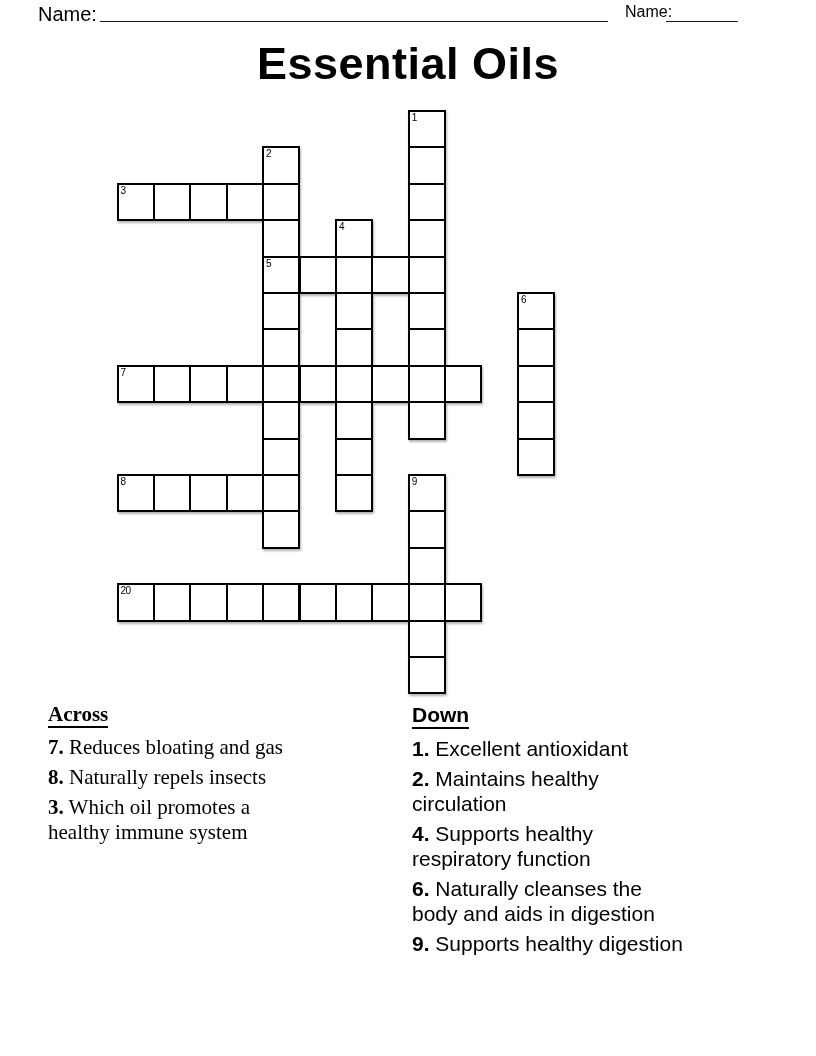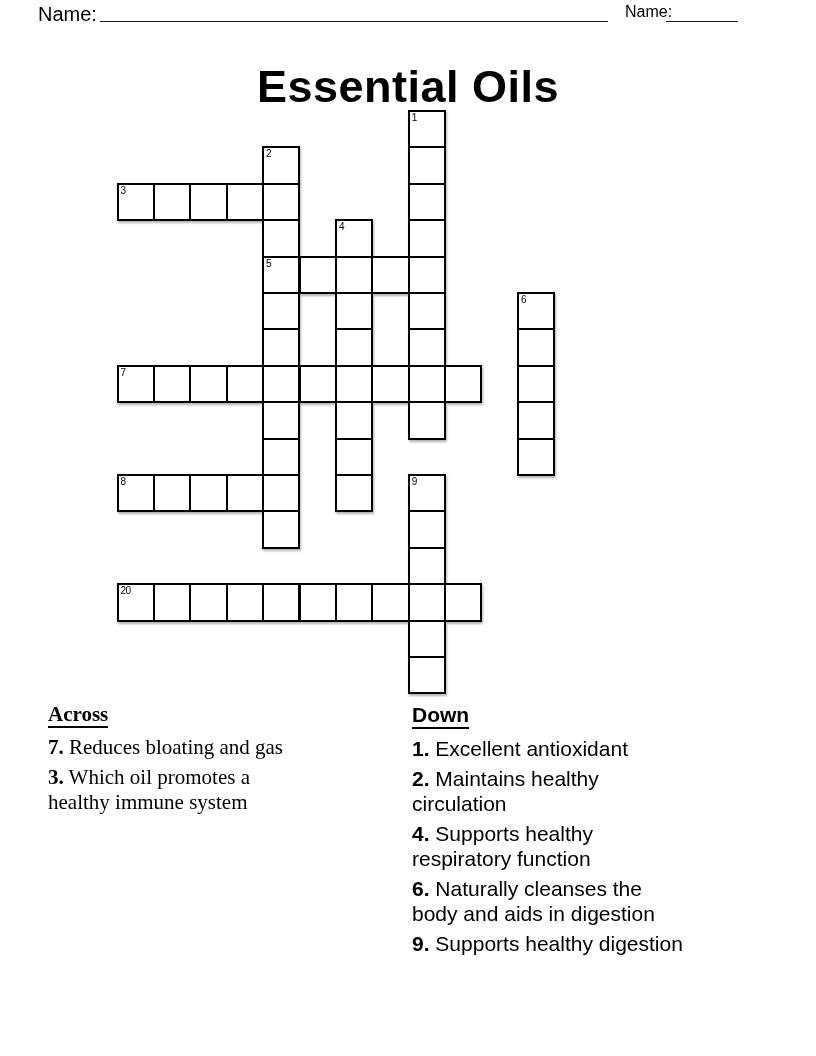"Essential Oils" .title { margin-top: 23px -> none }
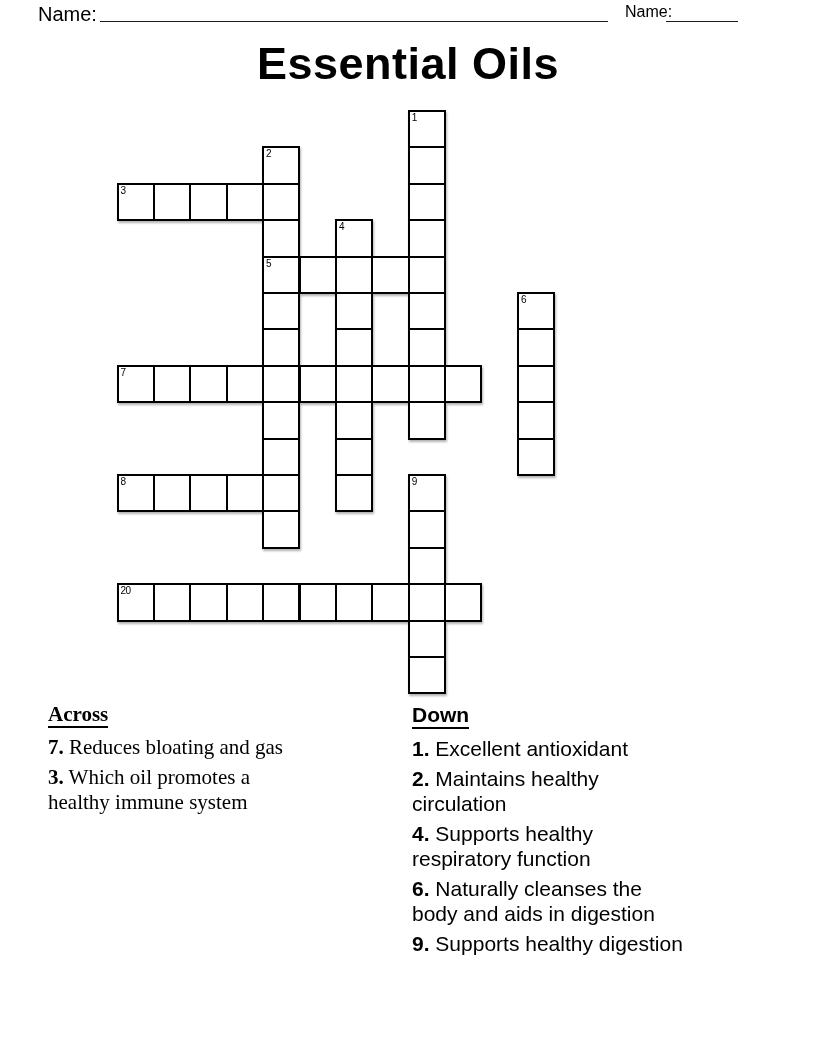"8. Naturally repels insects" p.clue { html: none -> <p><b>8.</b> Naturally repels insects</p> }
